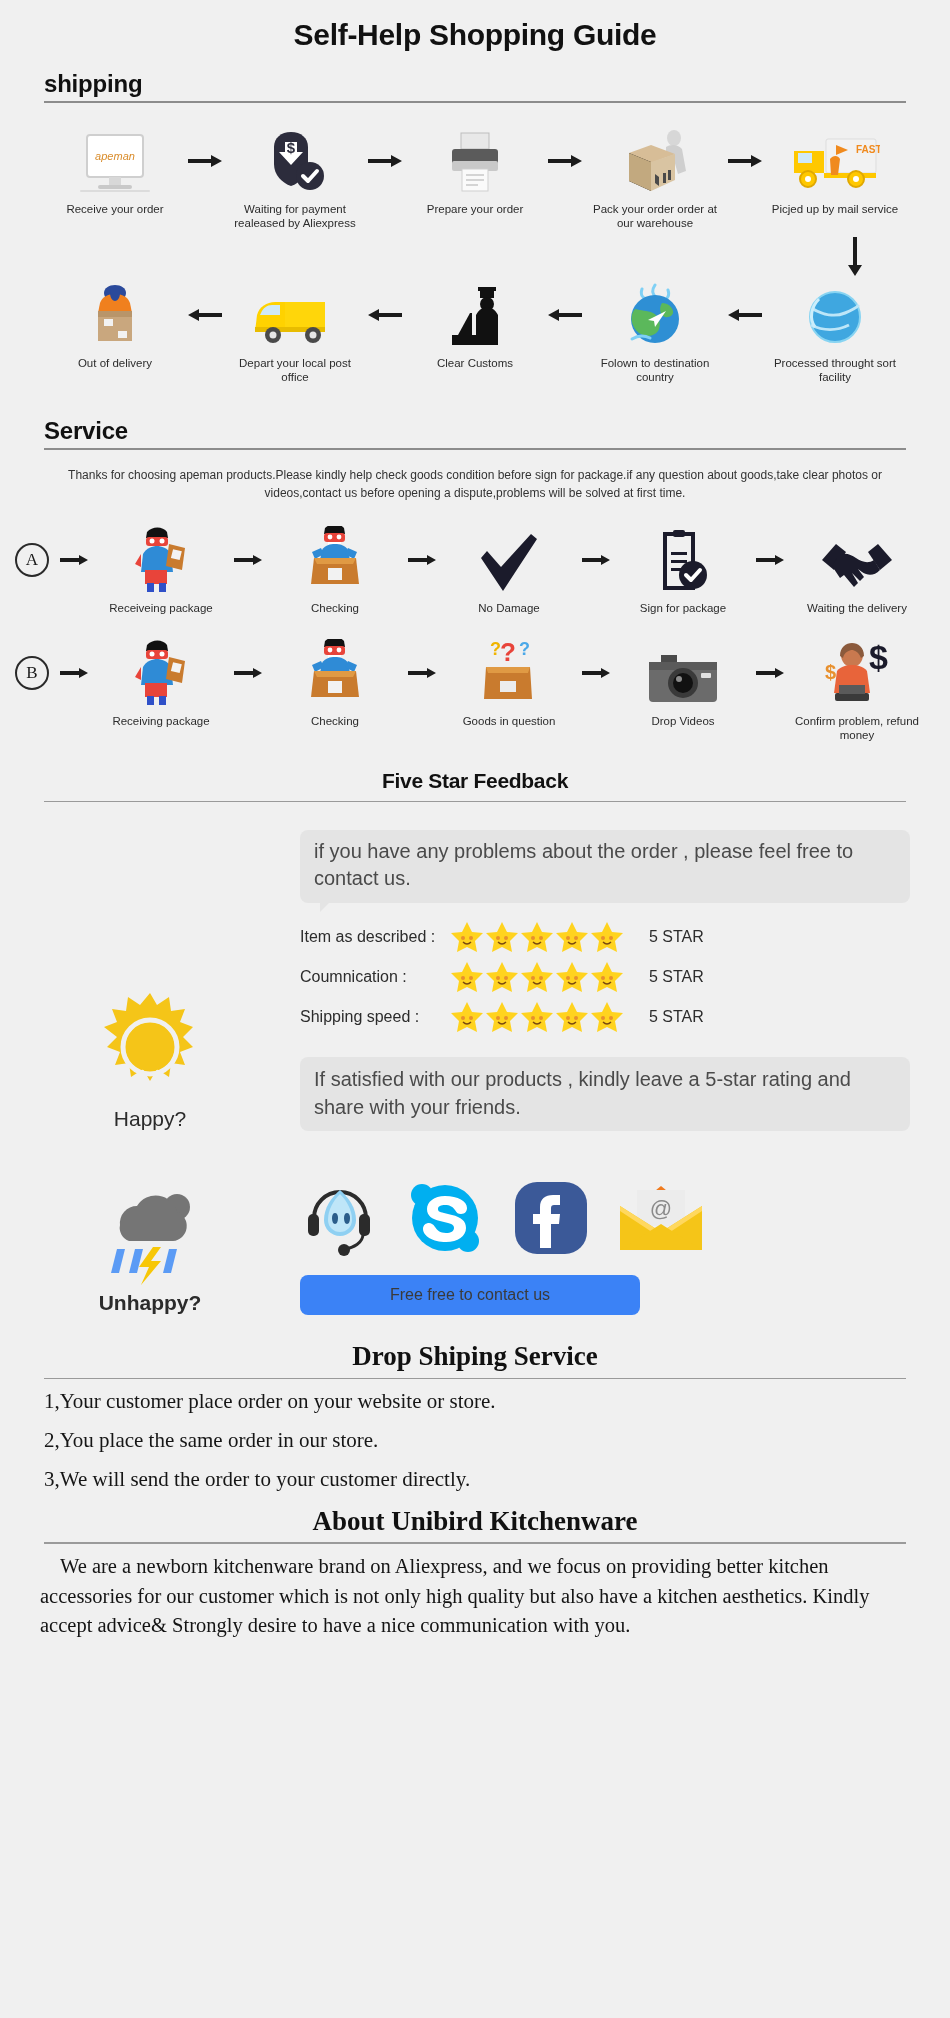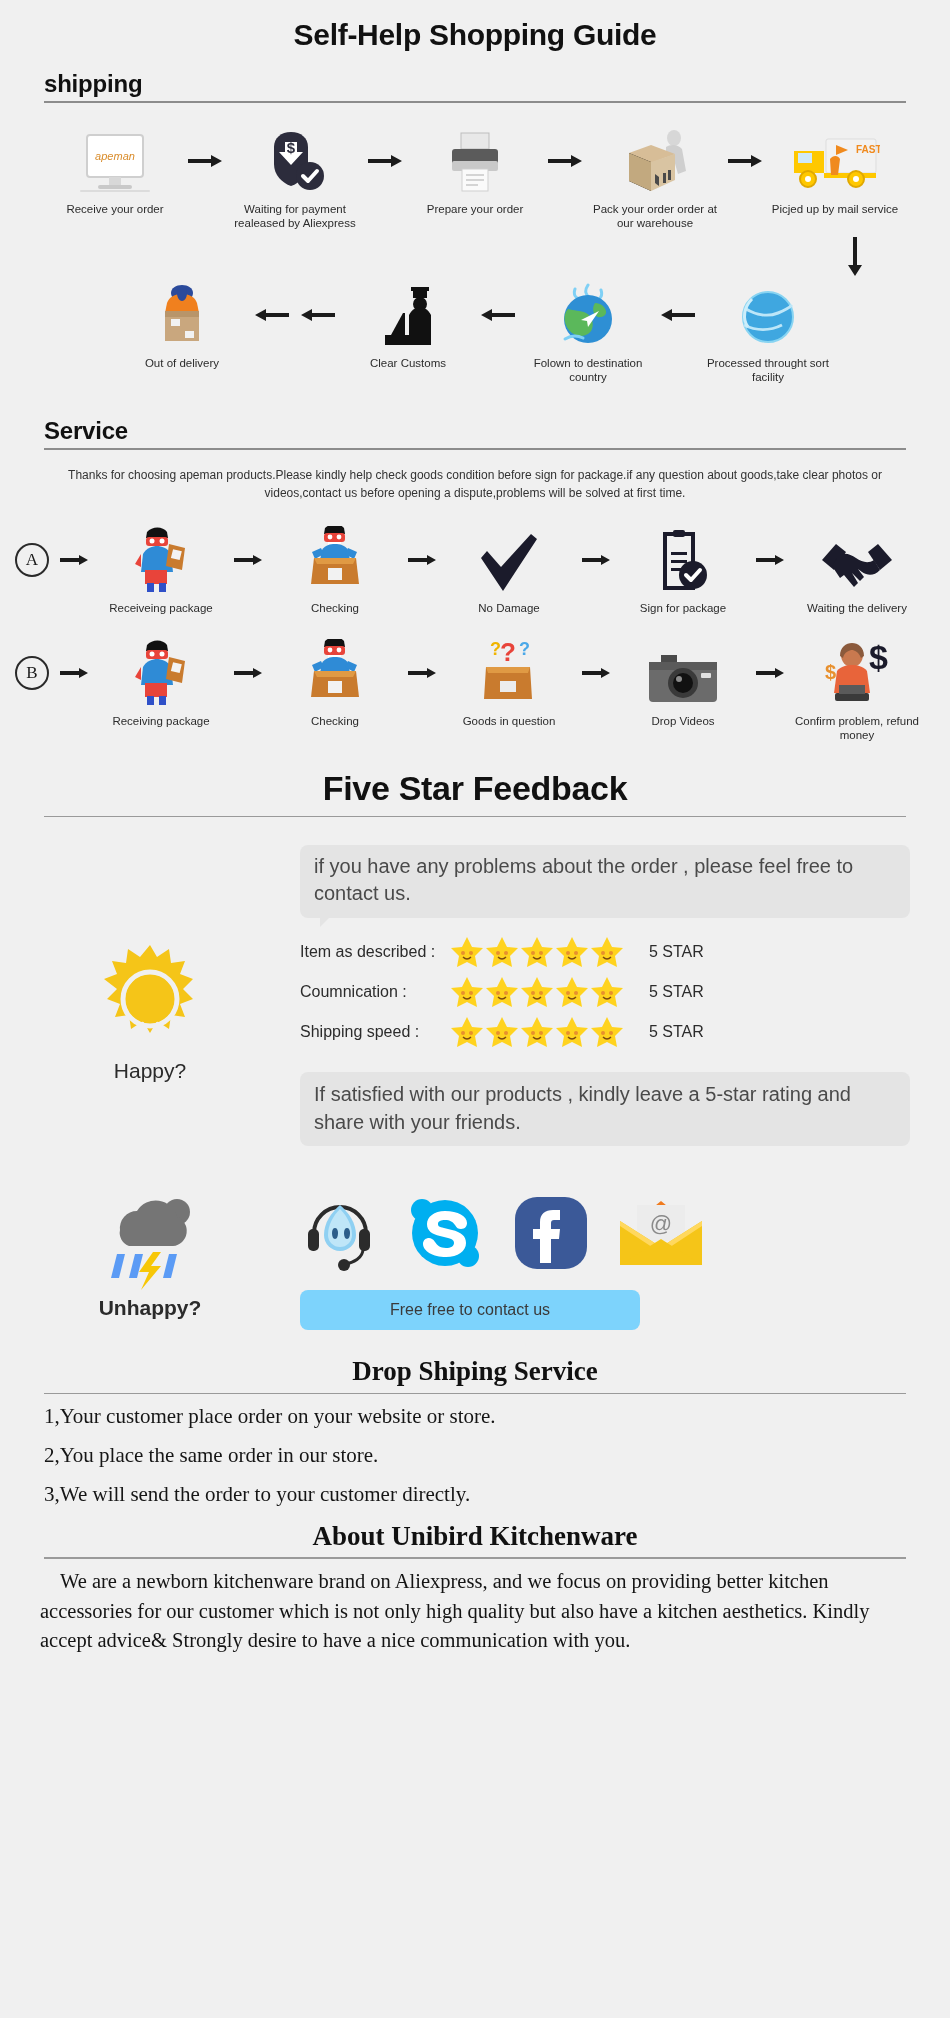"Depart your local post office" div.step { html: none -> <div> <div> <svg> <path></path> <path></path> <rect></rect> <rect></rect> <circle></circle> <circle></circle> <circle></circle> <circle></circle> </svg> </div> <div>Depart your local post office</div> </div> }
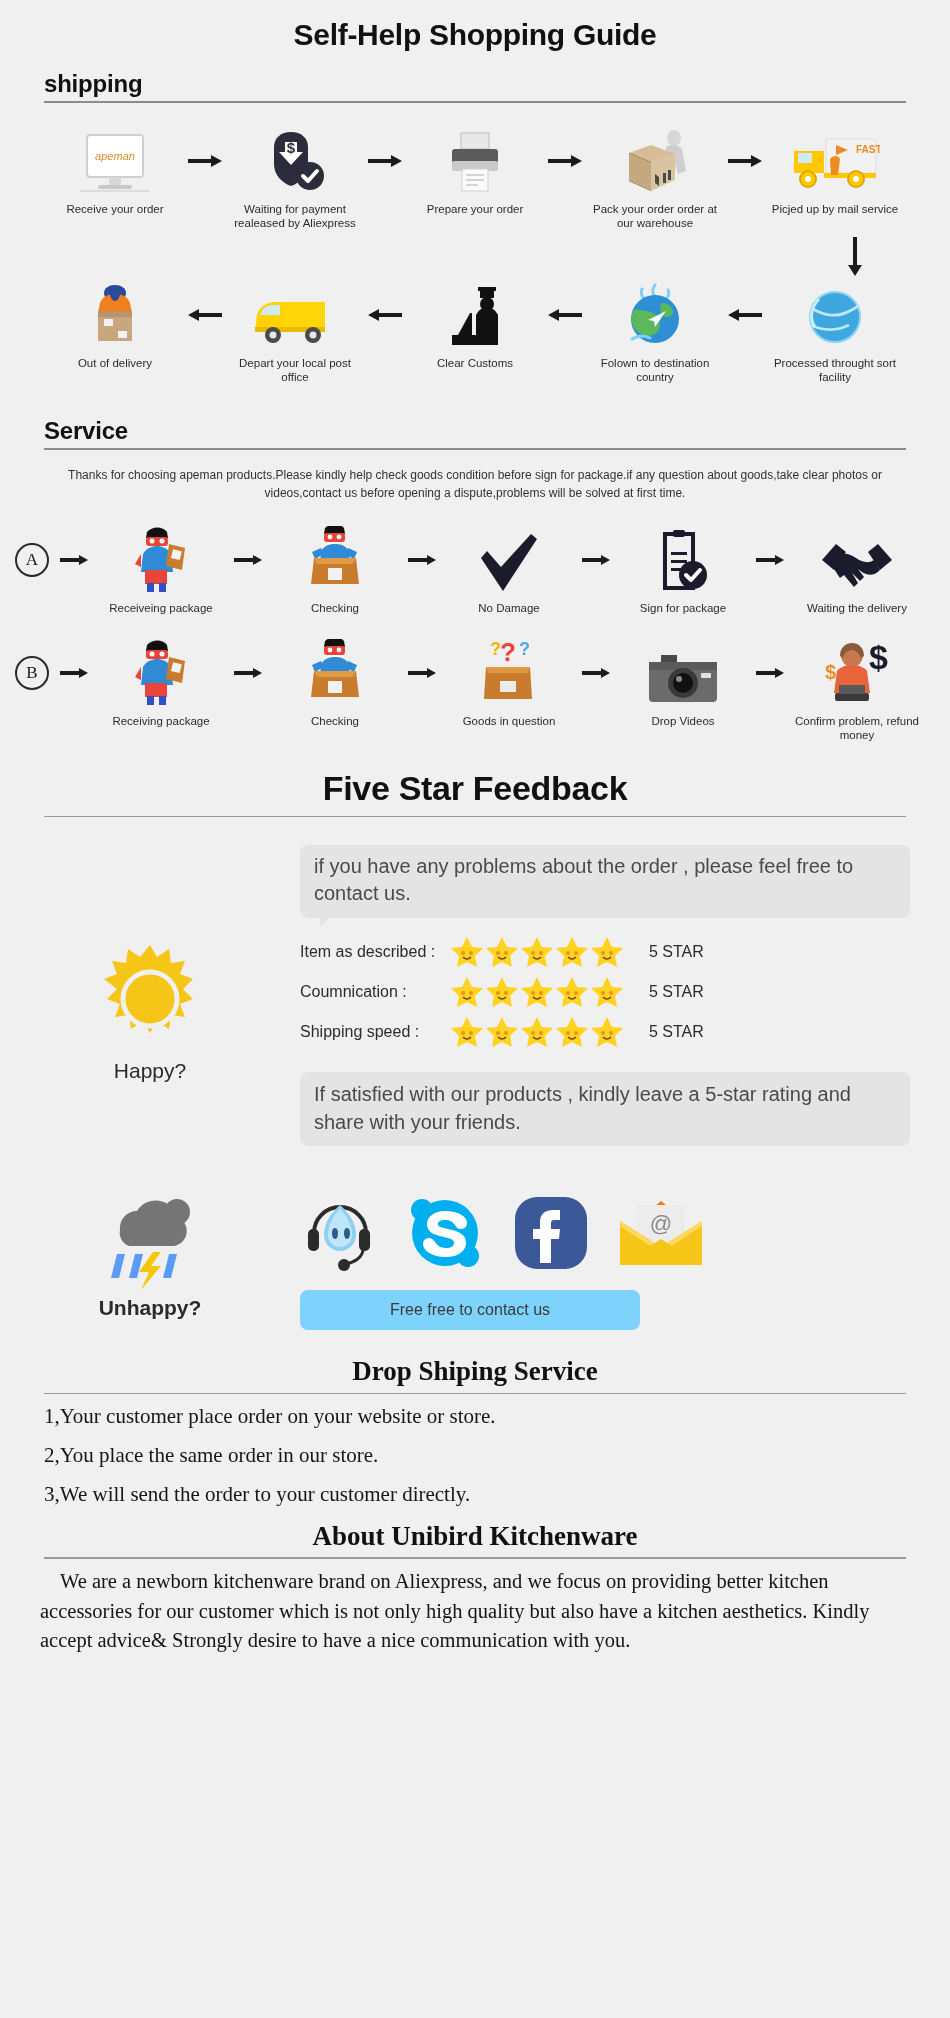"Five Star Feedback" .center-title { font-size: 34px -> 21px }
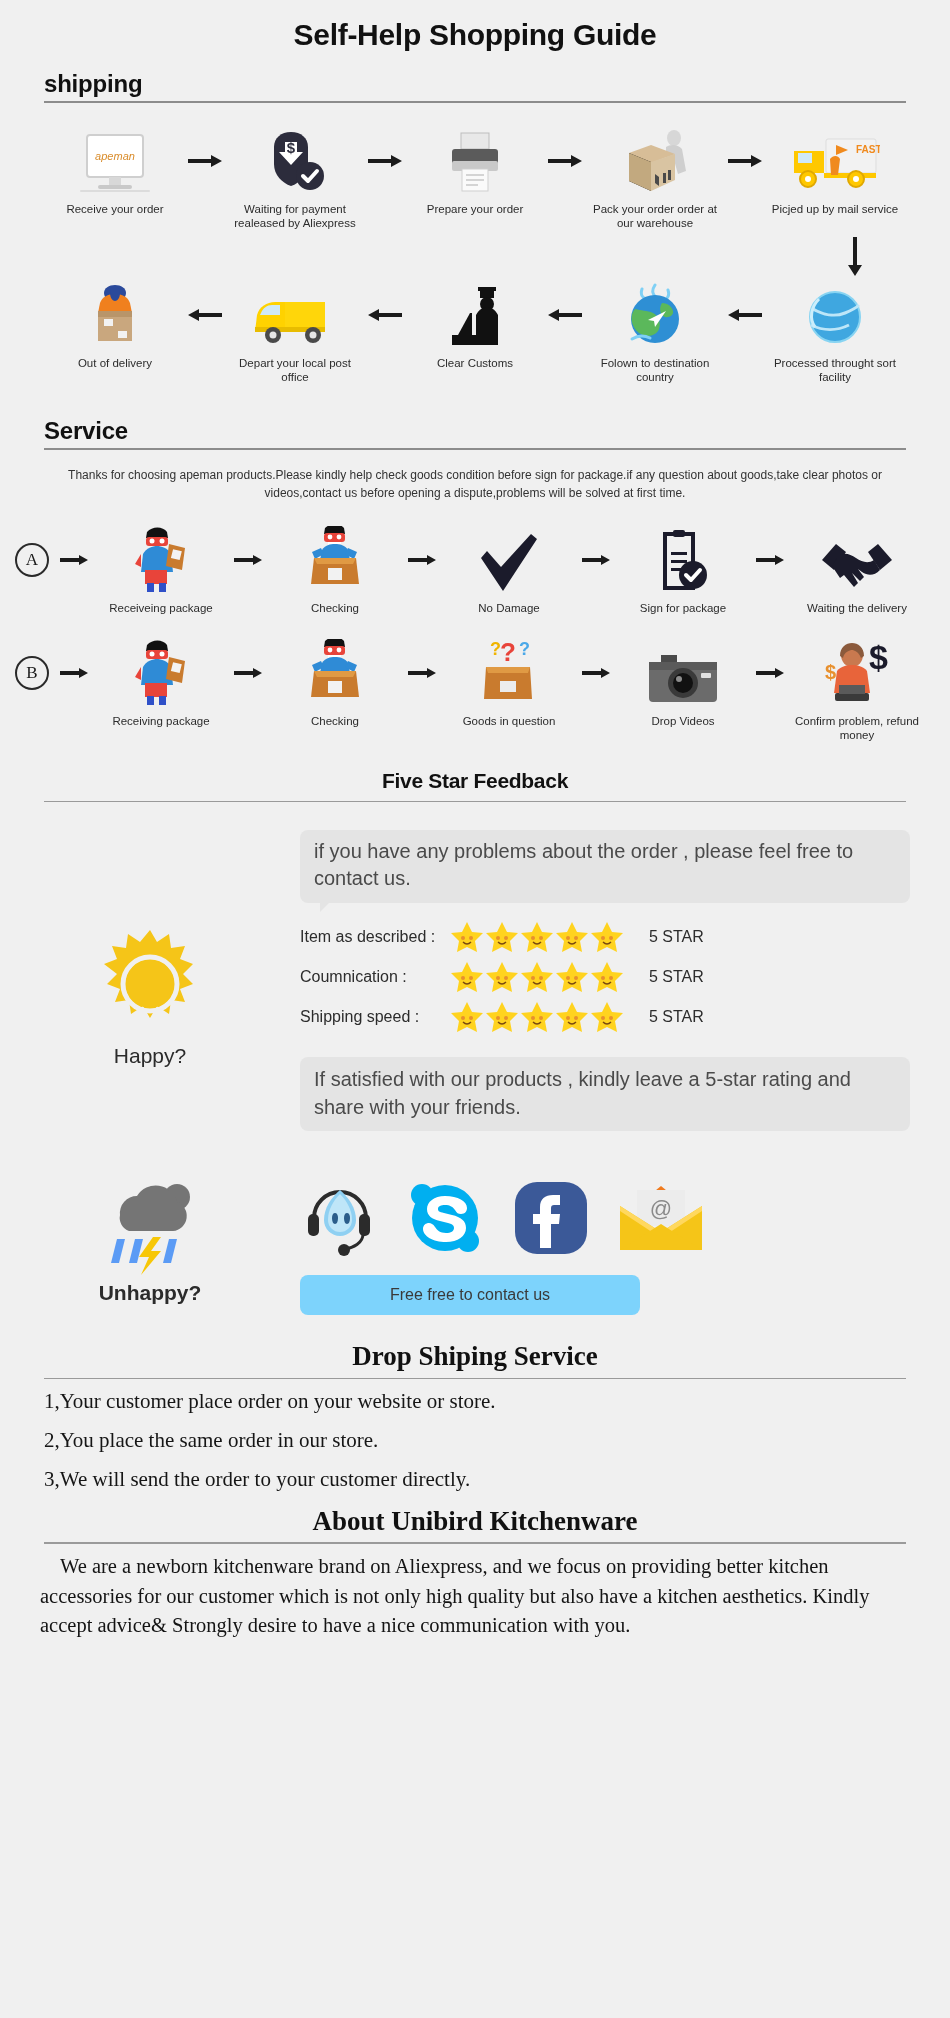"Happy?" .fb-left { justify-content: center -> flex-end }
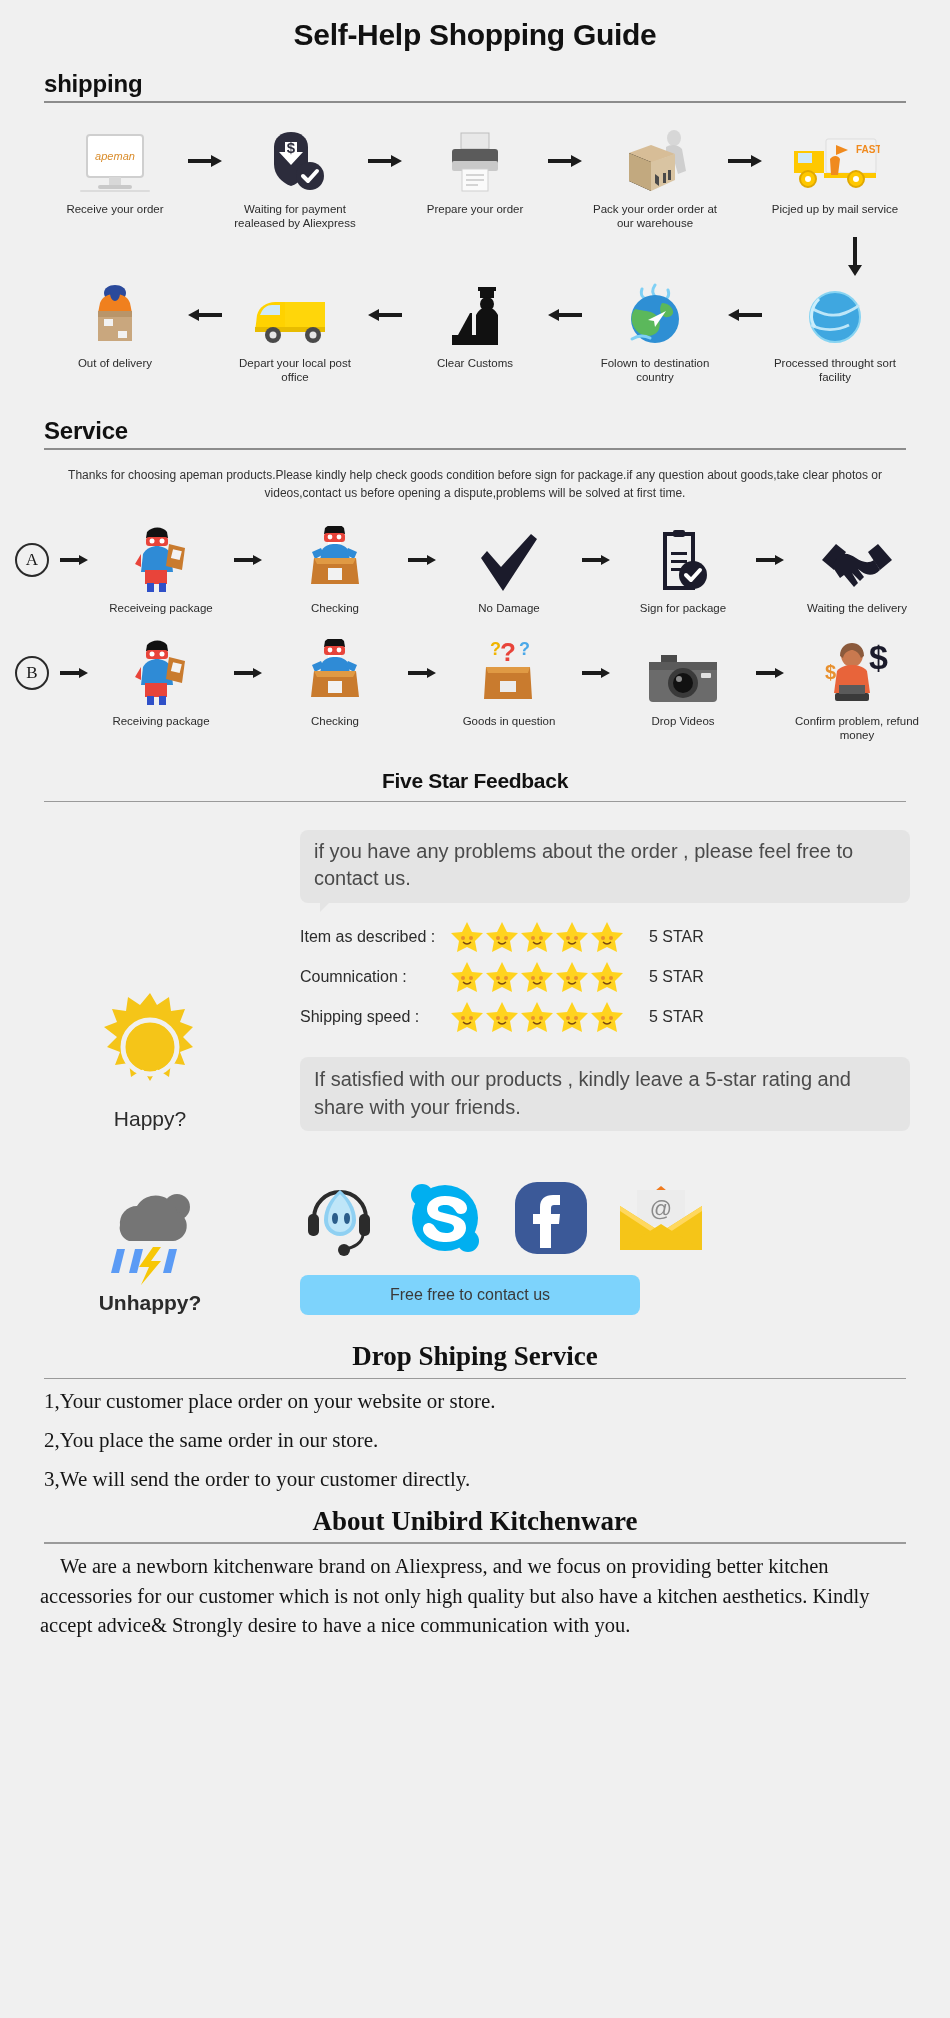"Free free to contact us" .contact-btn { background: #7dd3fc -> #3b82f6 }
